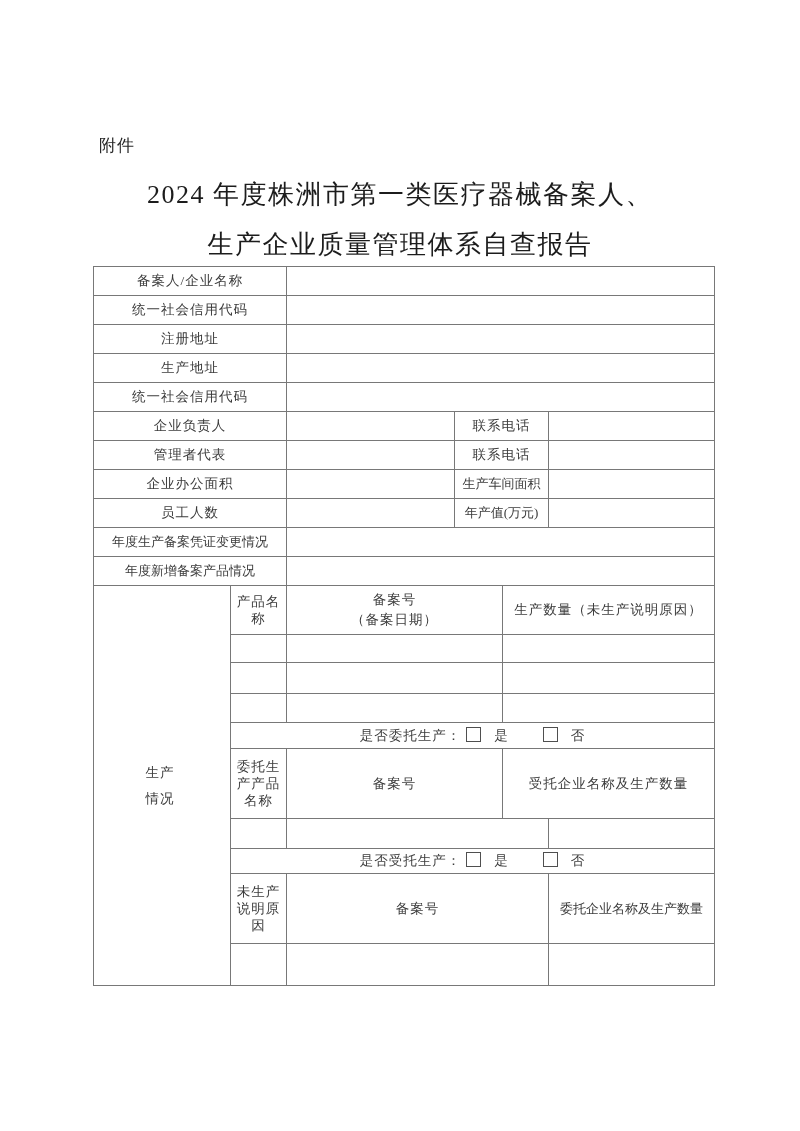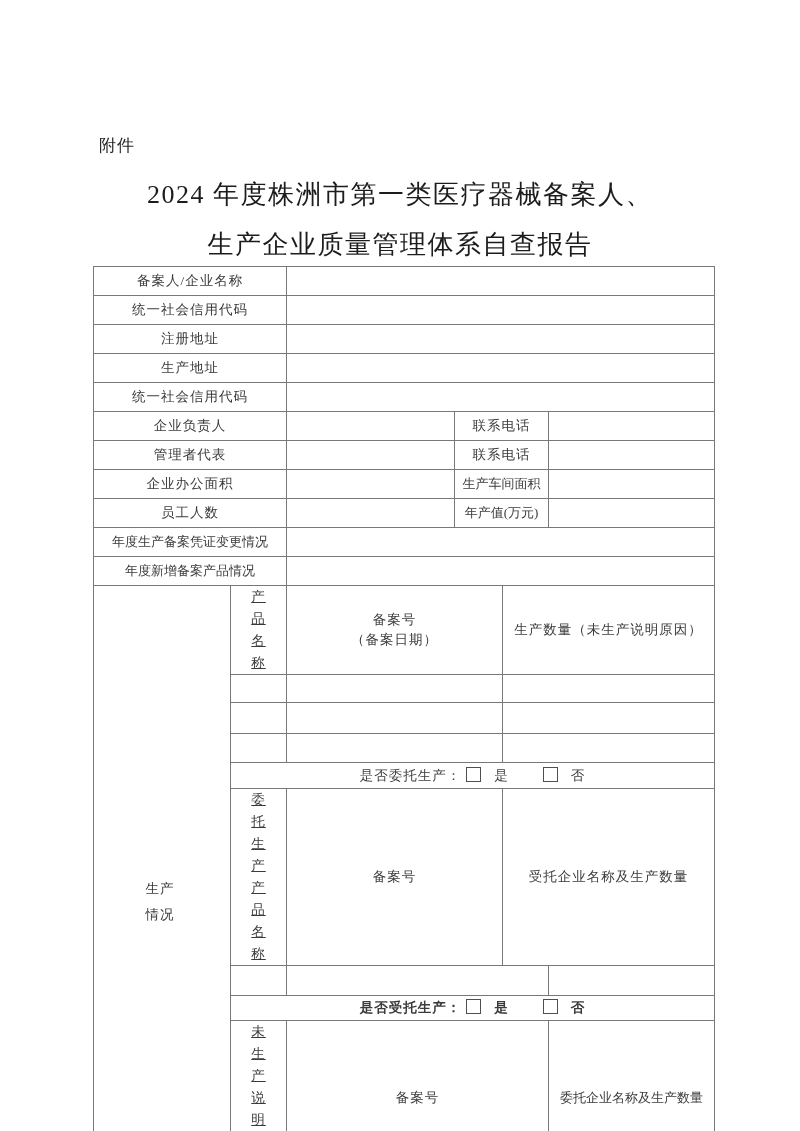"产品名称" td.wrapcell { line-height: 22px -> 17px; padding: 0 20px -> 0 0; text-decoration: underline -> none }
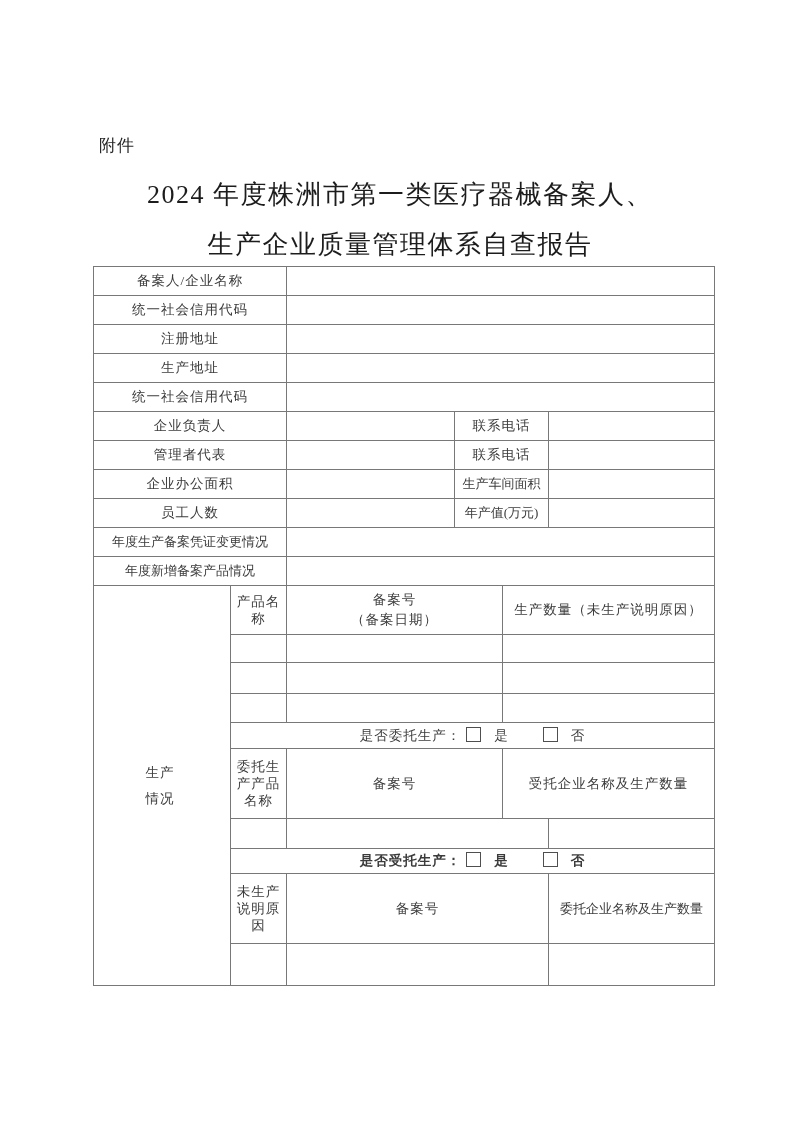"是否受托生产： 是 否" tr.h25 { font-weight: bold -> none }
